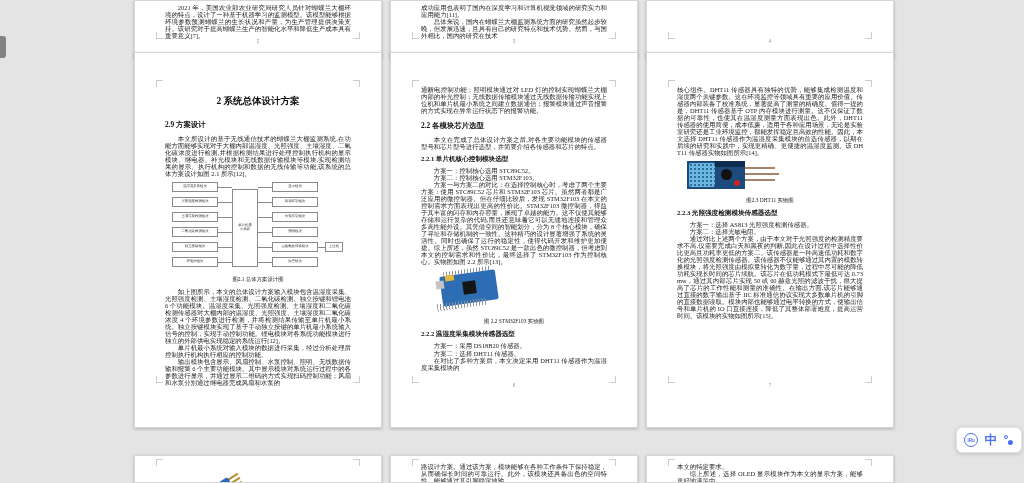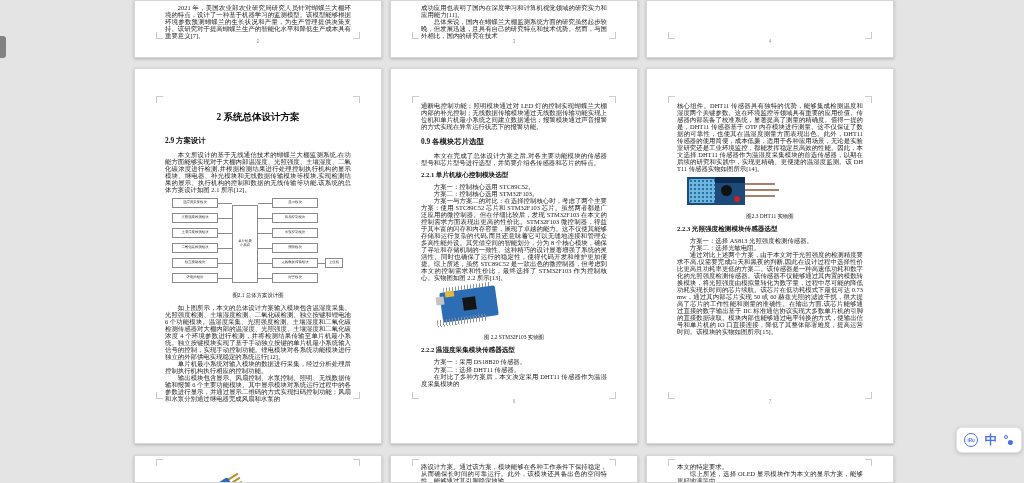"2 系统总体设计方案" .rmid { top: 68px -> 52px }
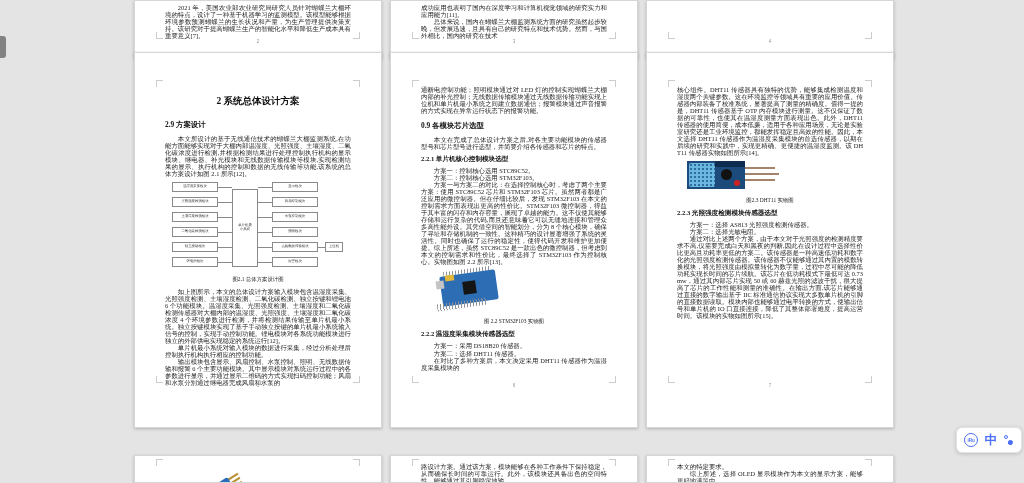"0.9 各模块芯片选型" div.heading { text: 0.9 -> 2.2 }
